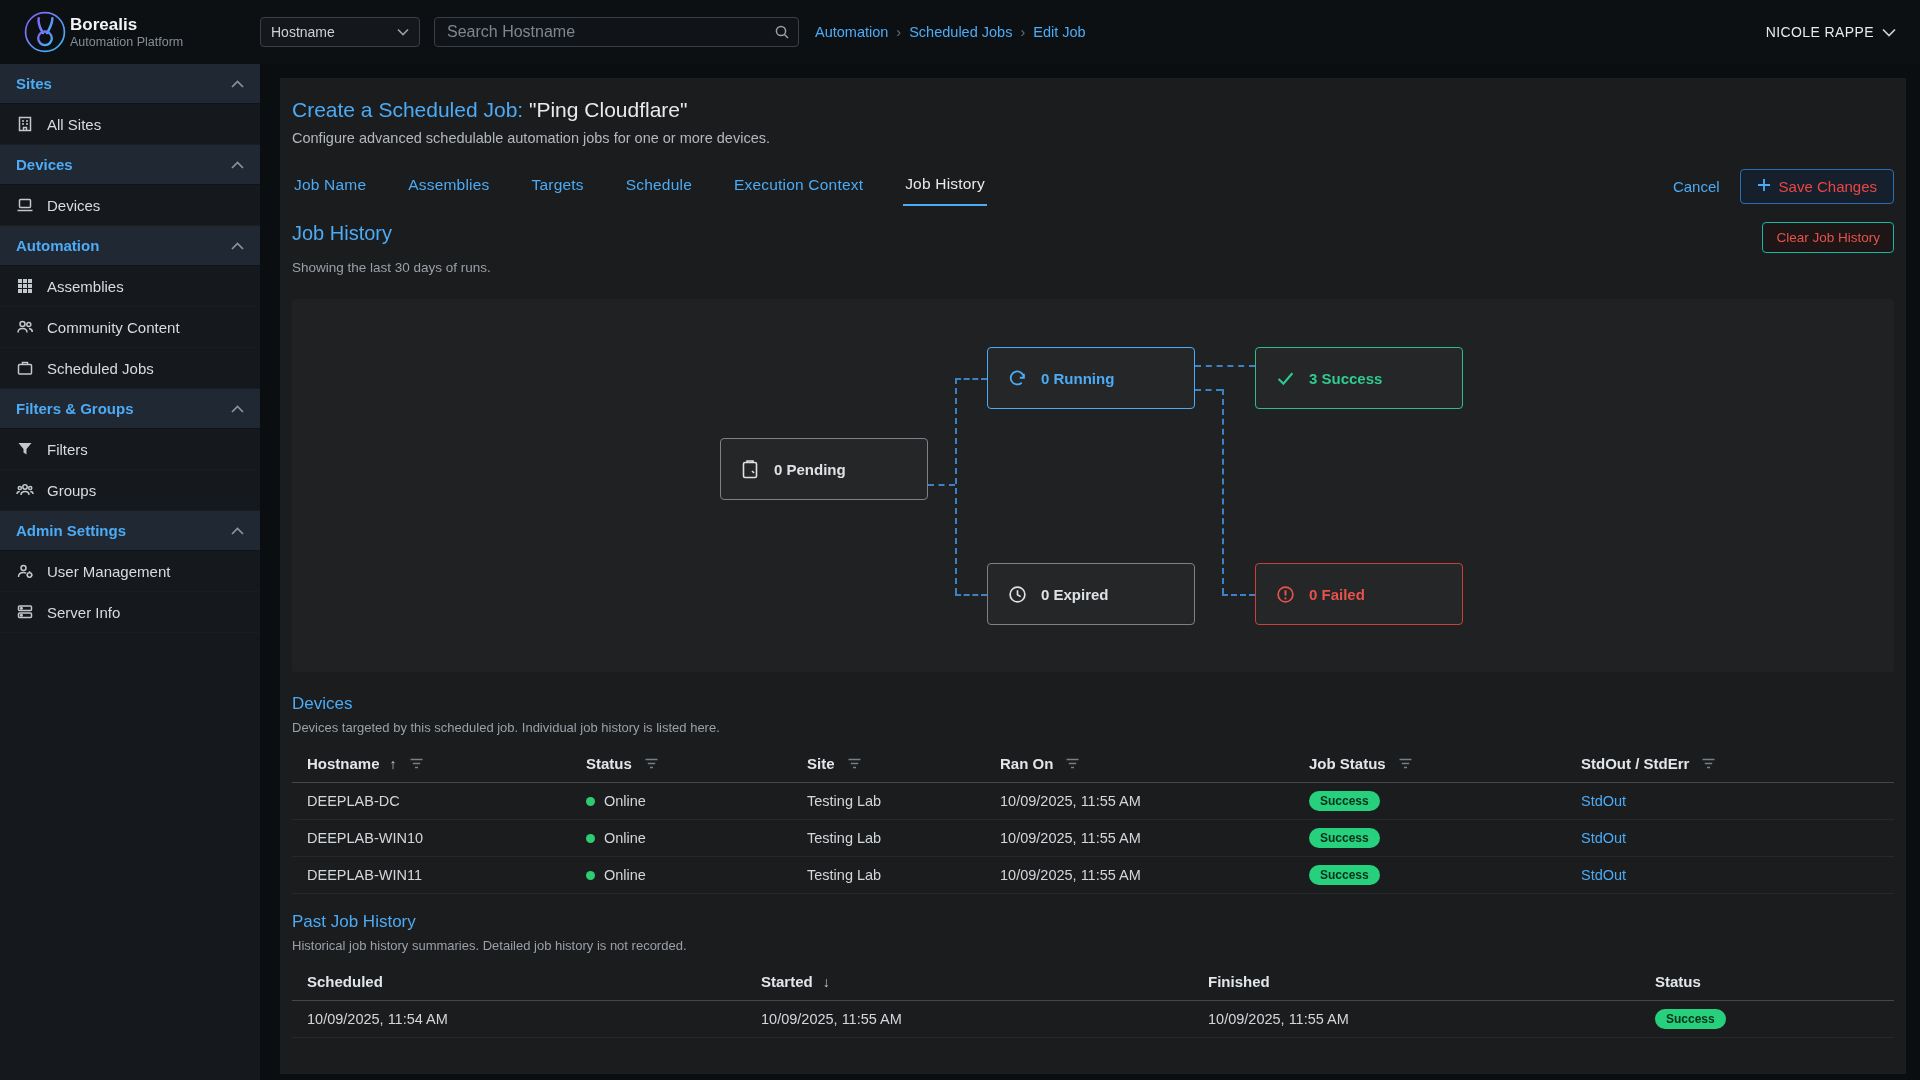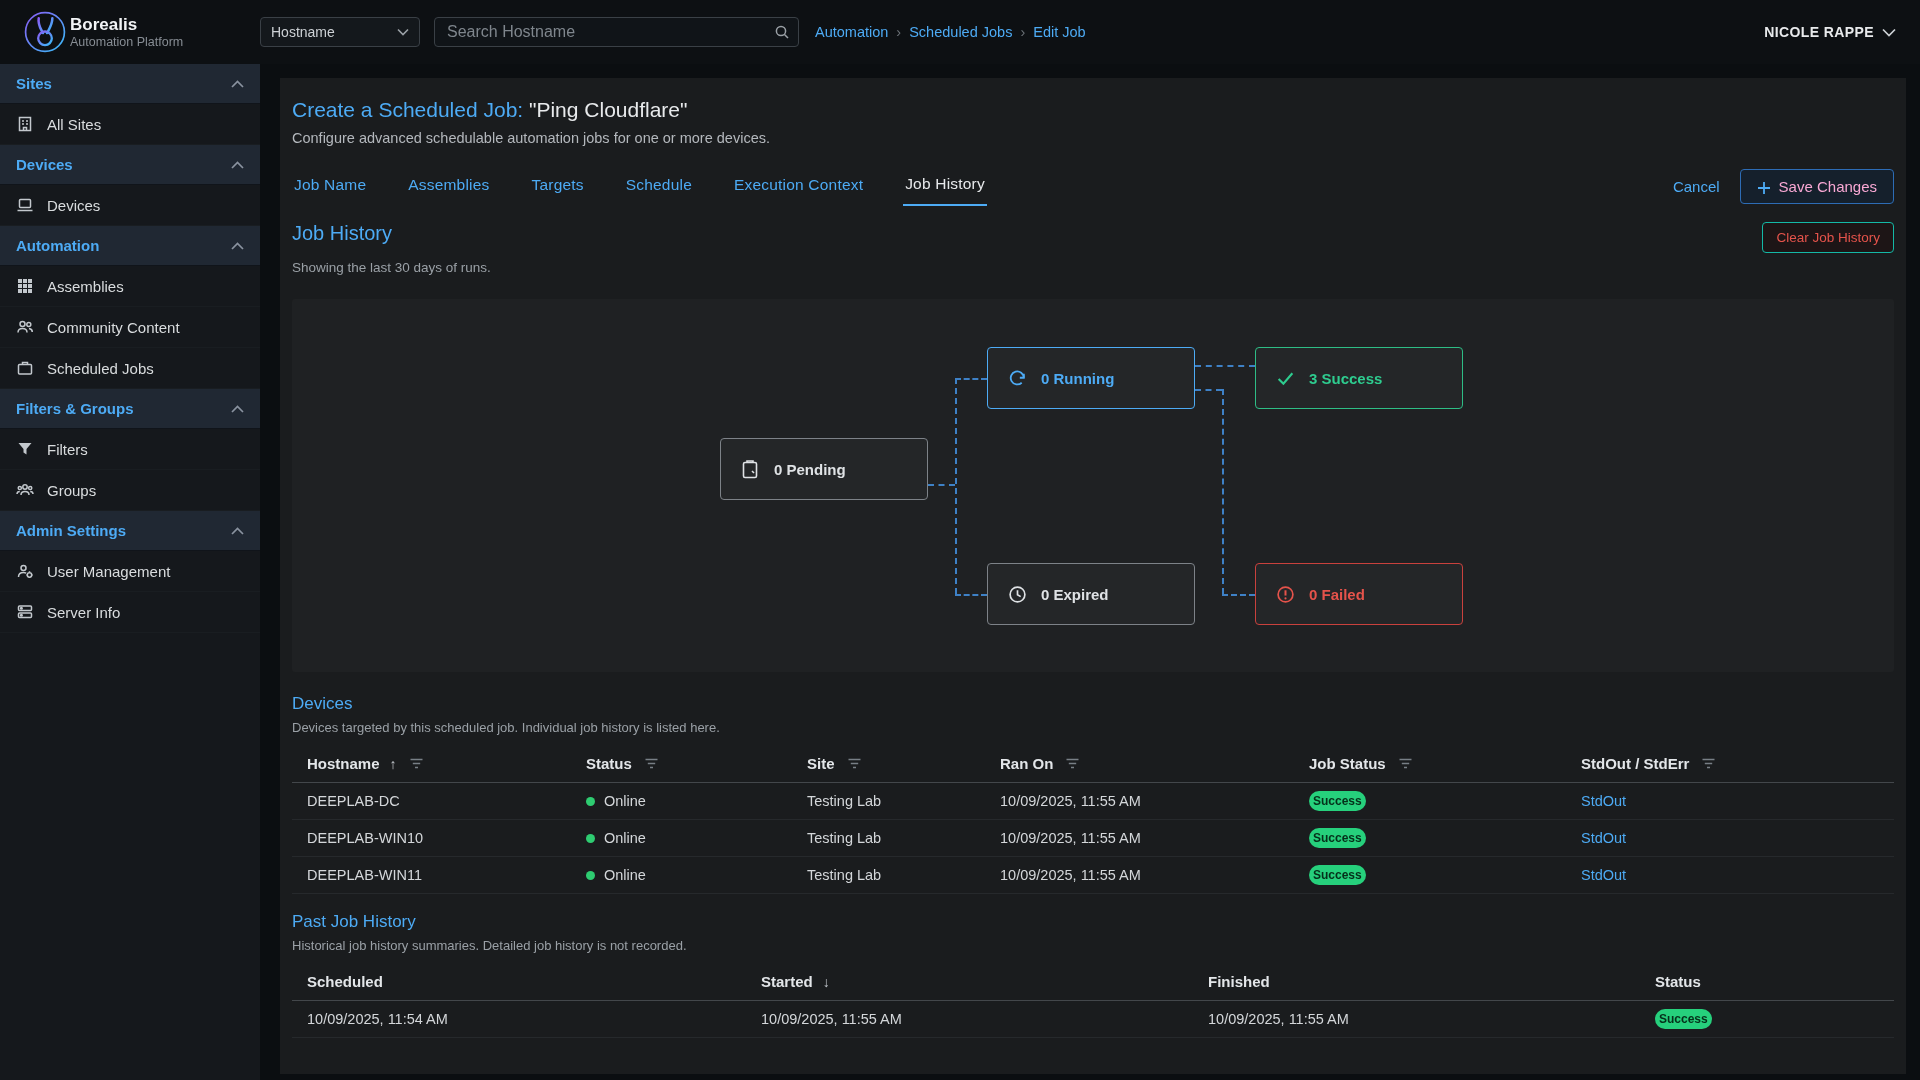"NICOLE RAPPE" .username { font-weight: bold -> normal }
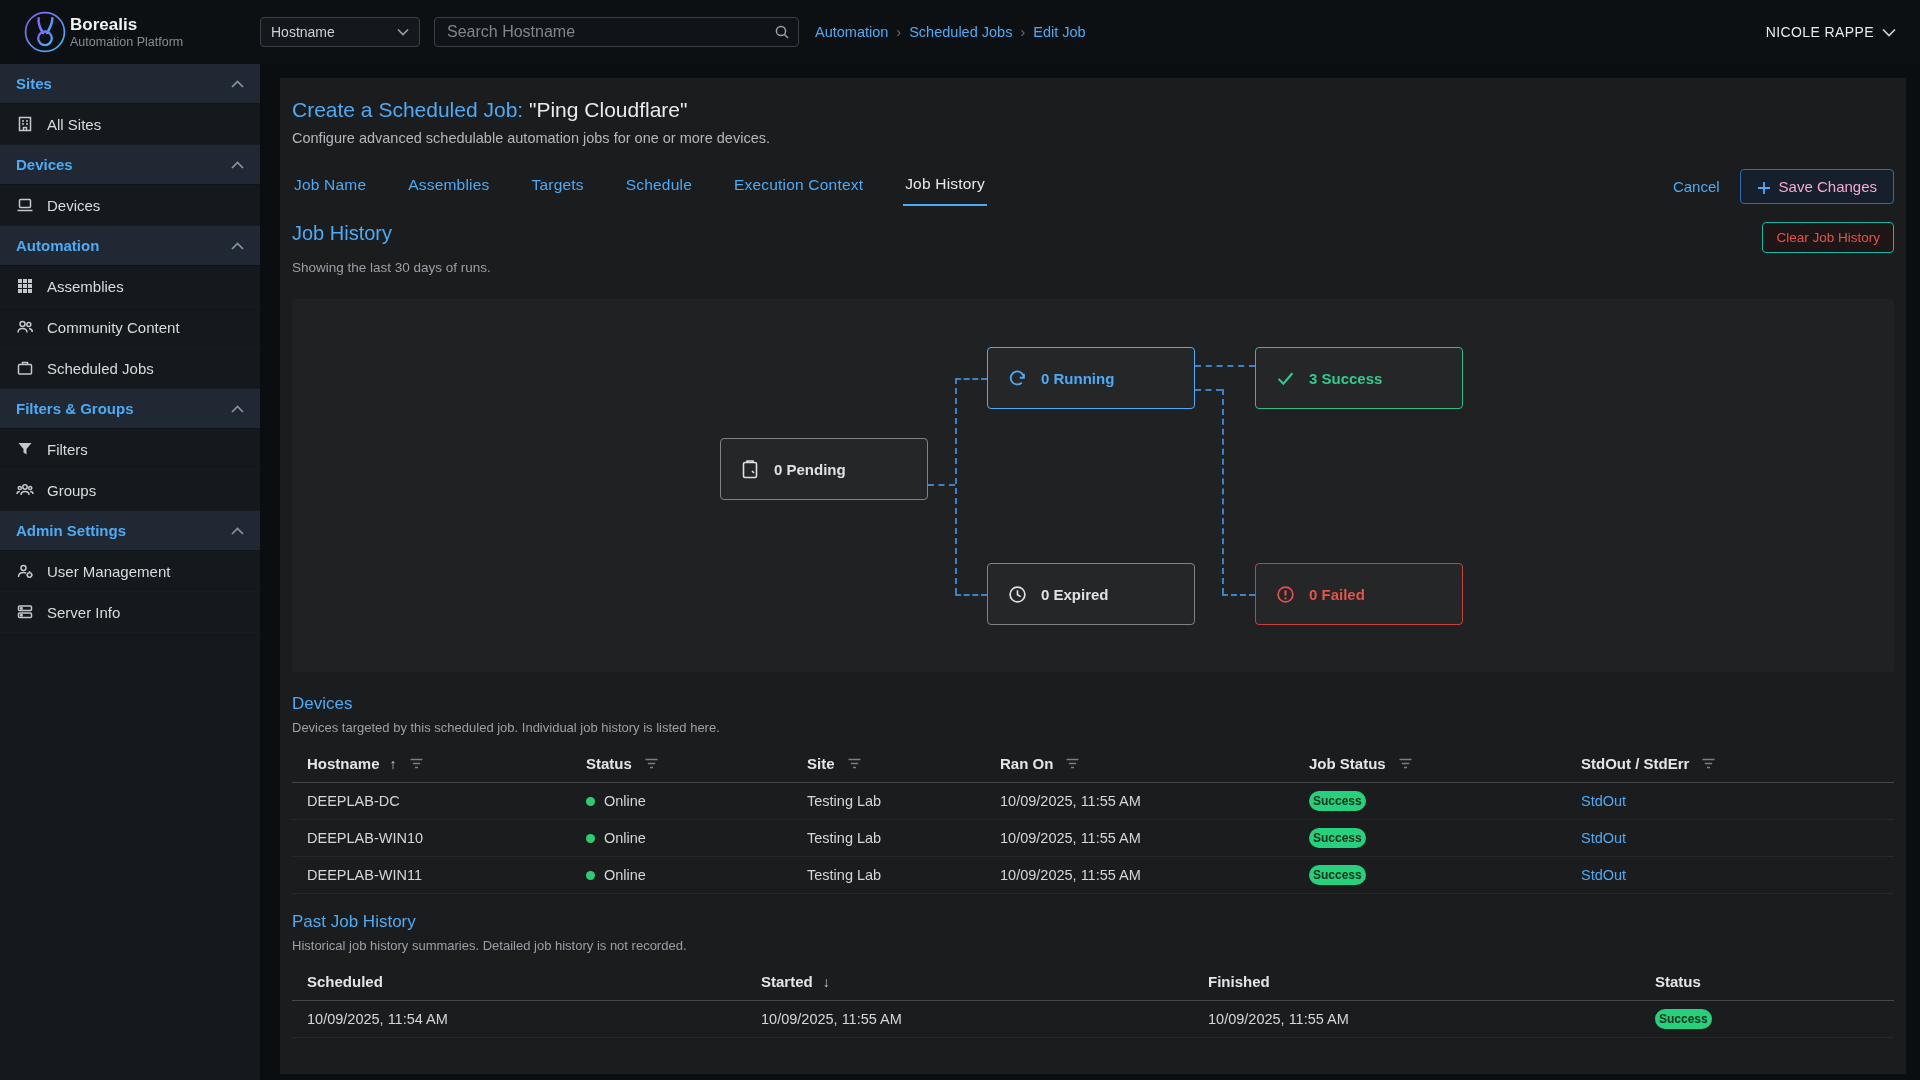"Save Changes" .save-btn { align-items: flex-end -> flex-start; color: #f9a8d4 -> #ef4444 }
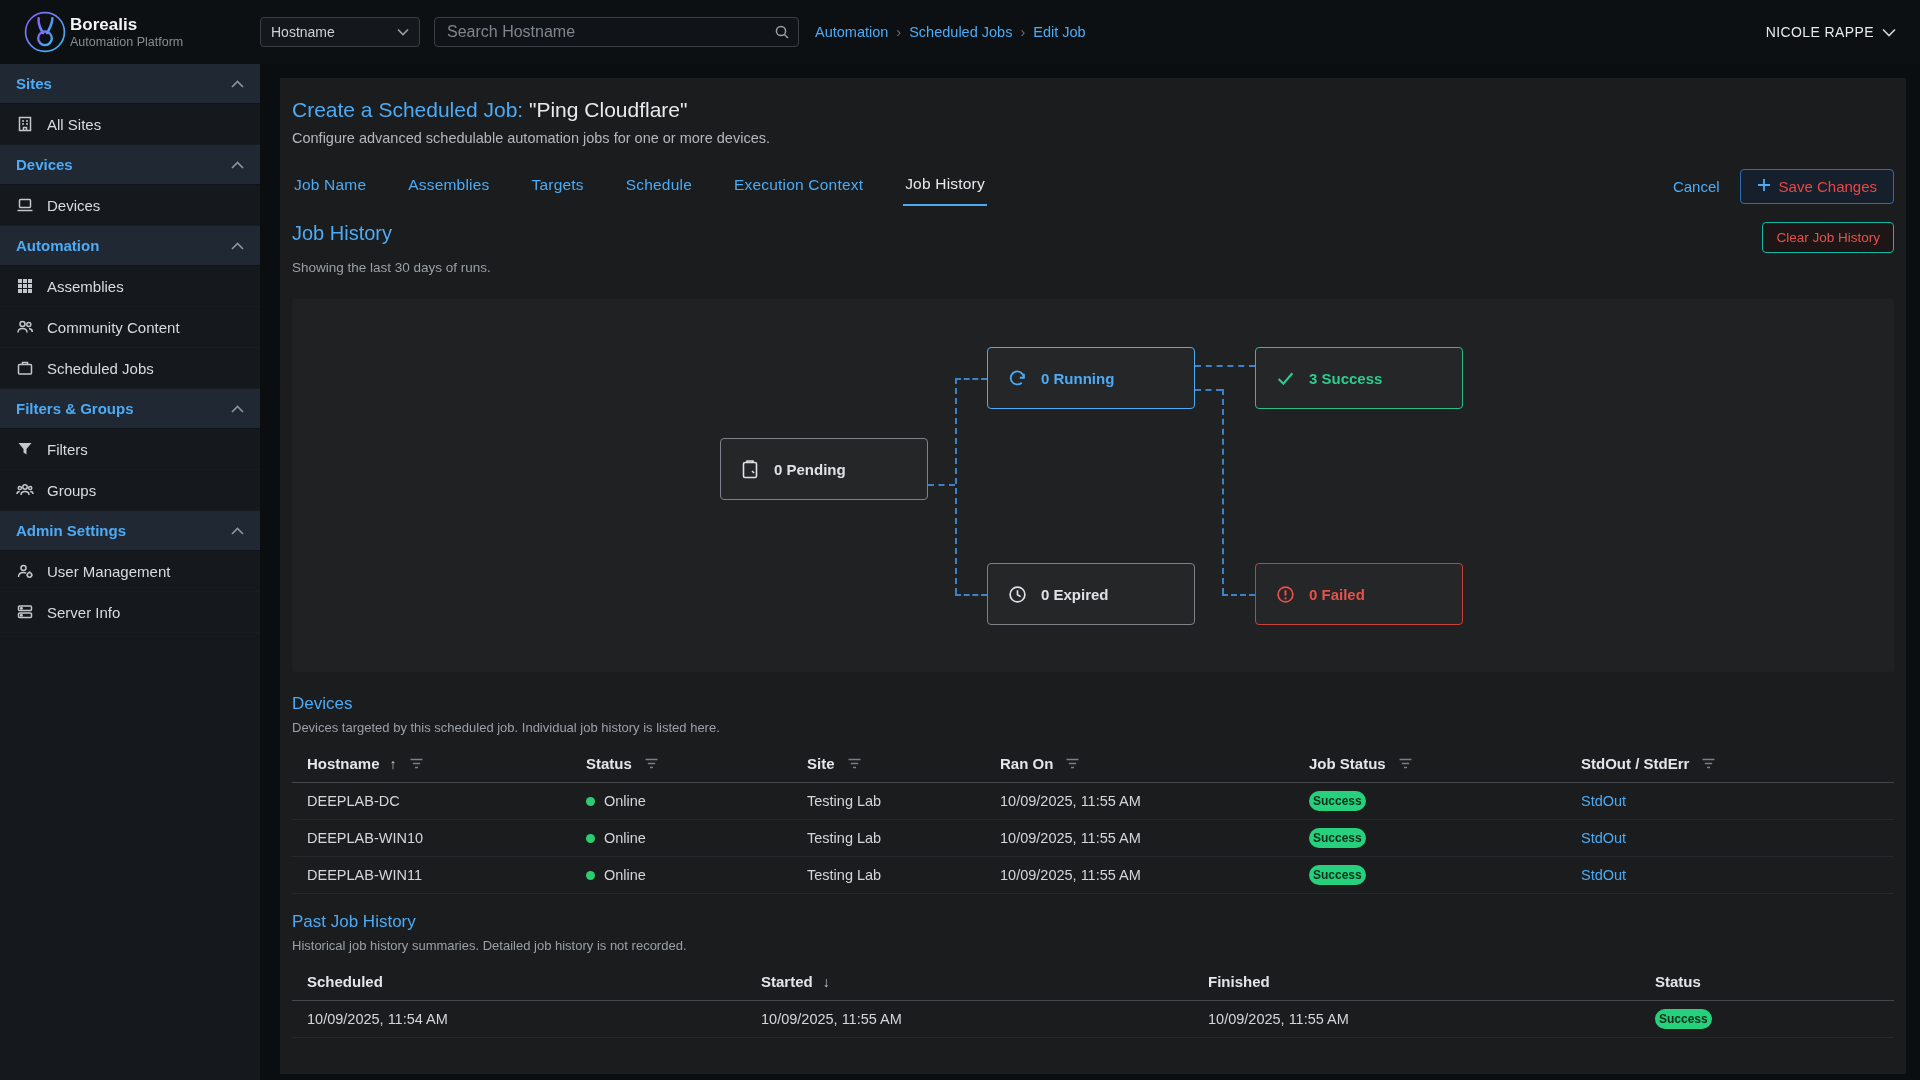"Success" .badge { padding: 3px 4px -> 3px 11px }
